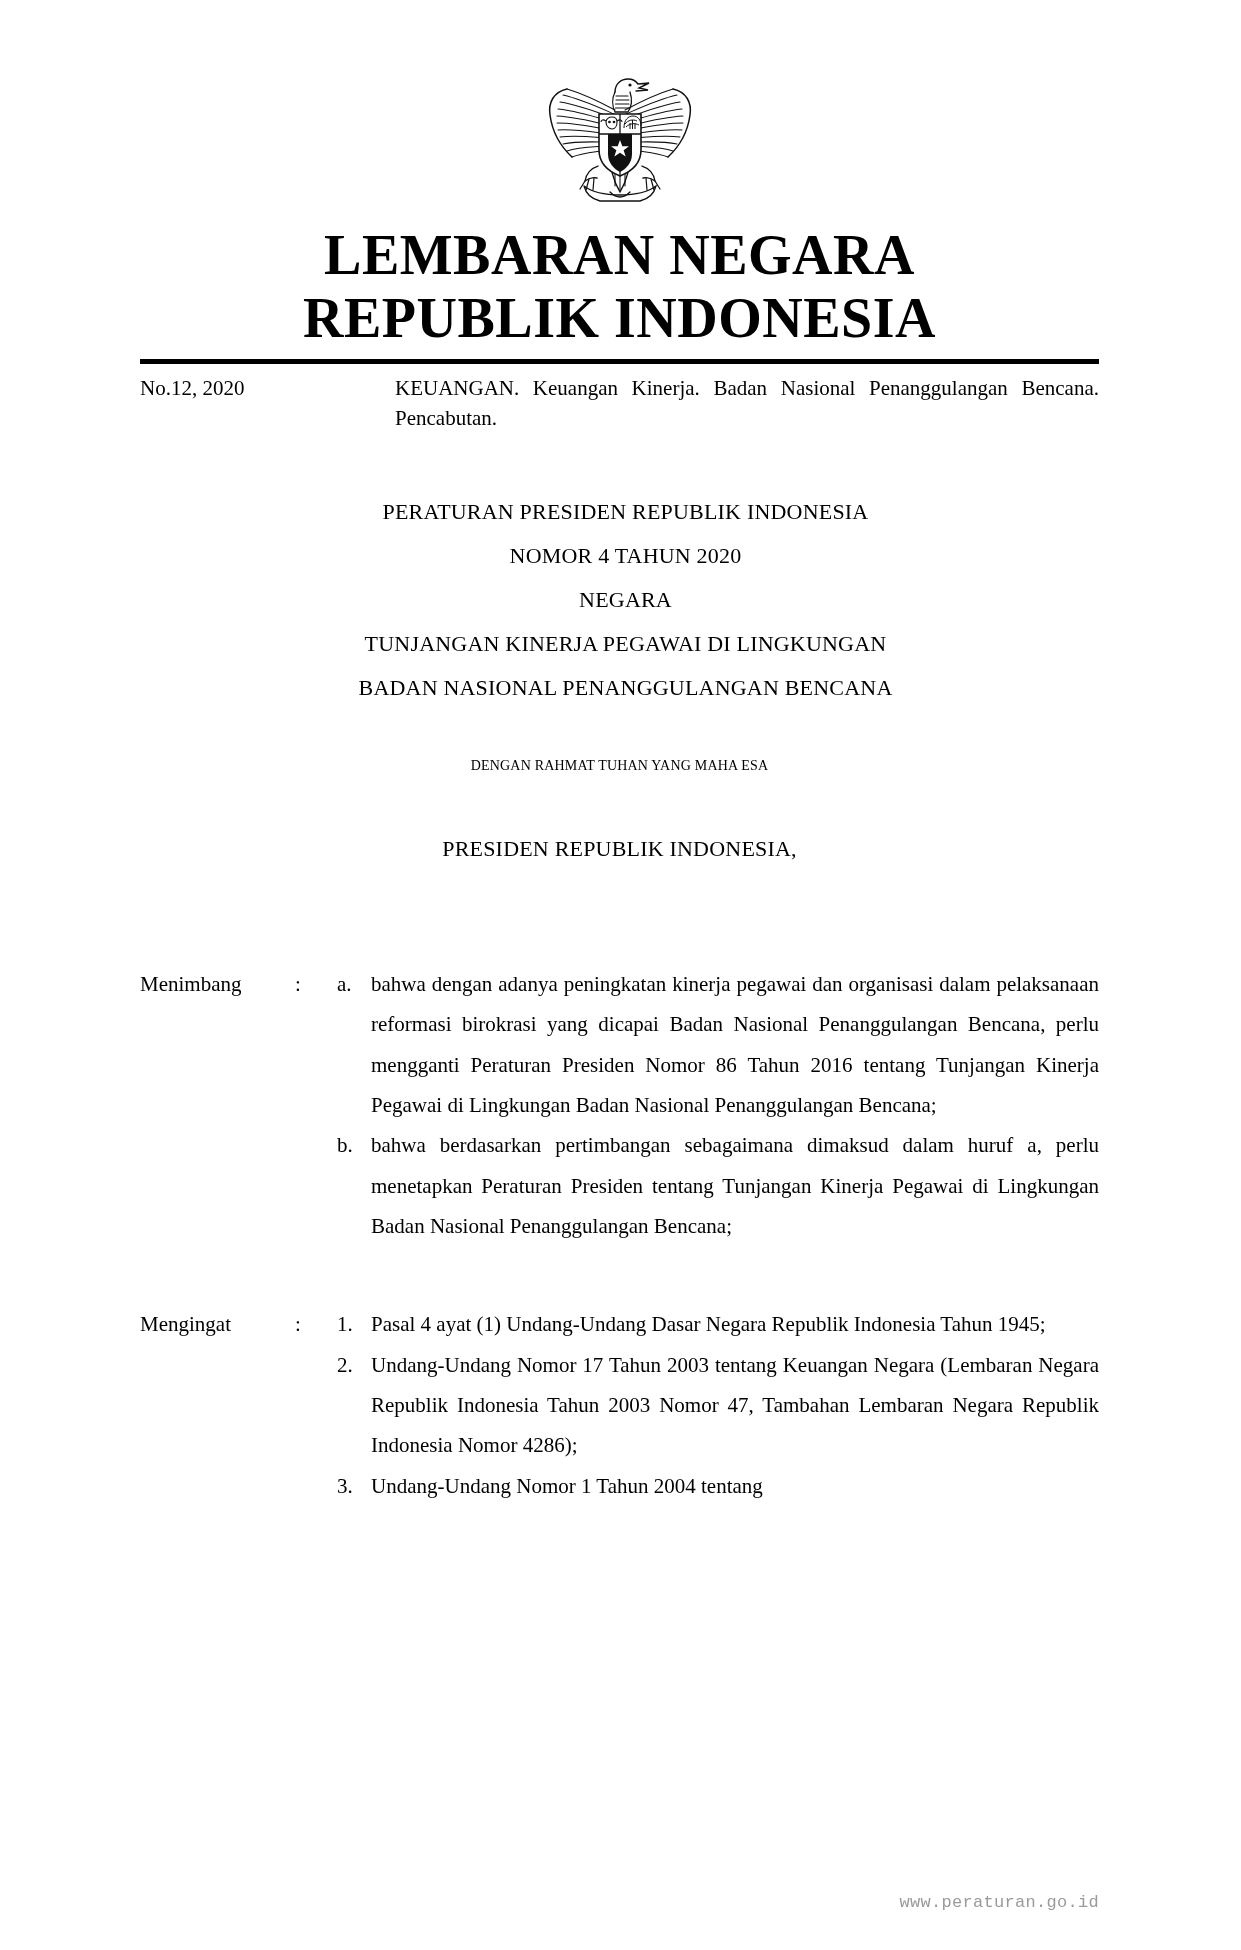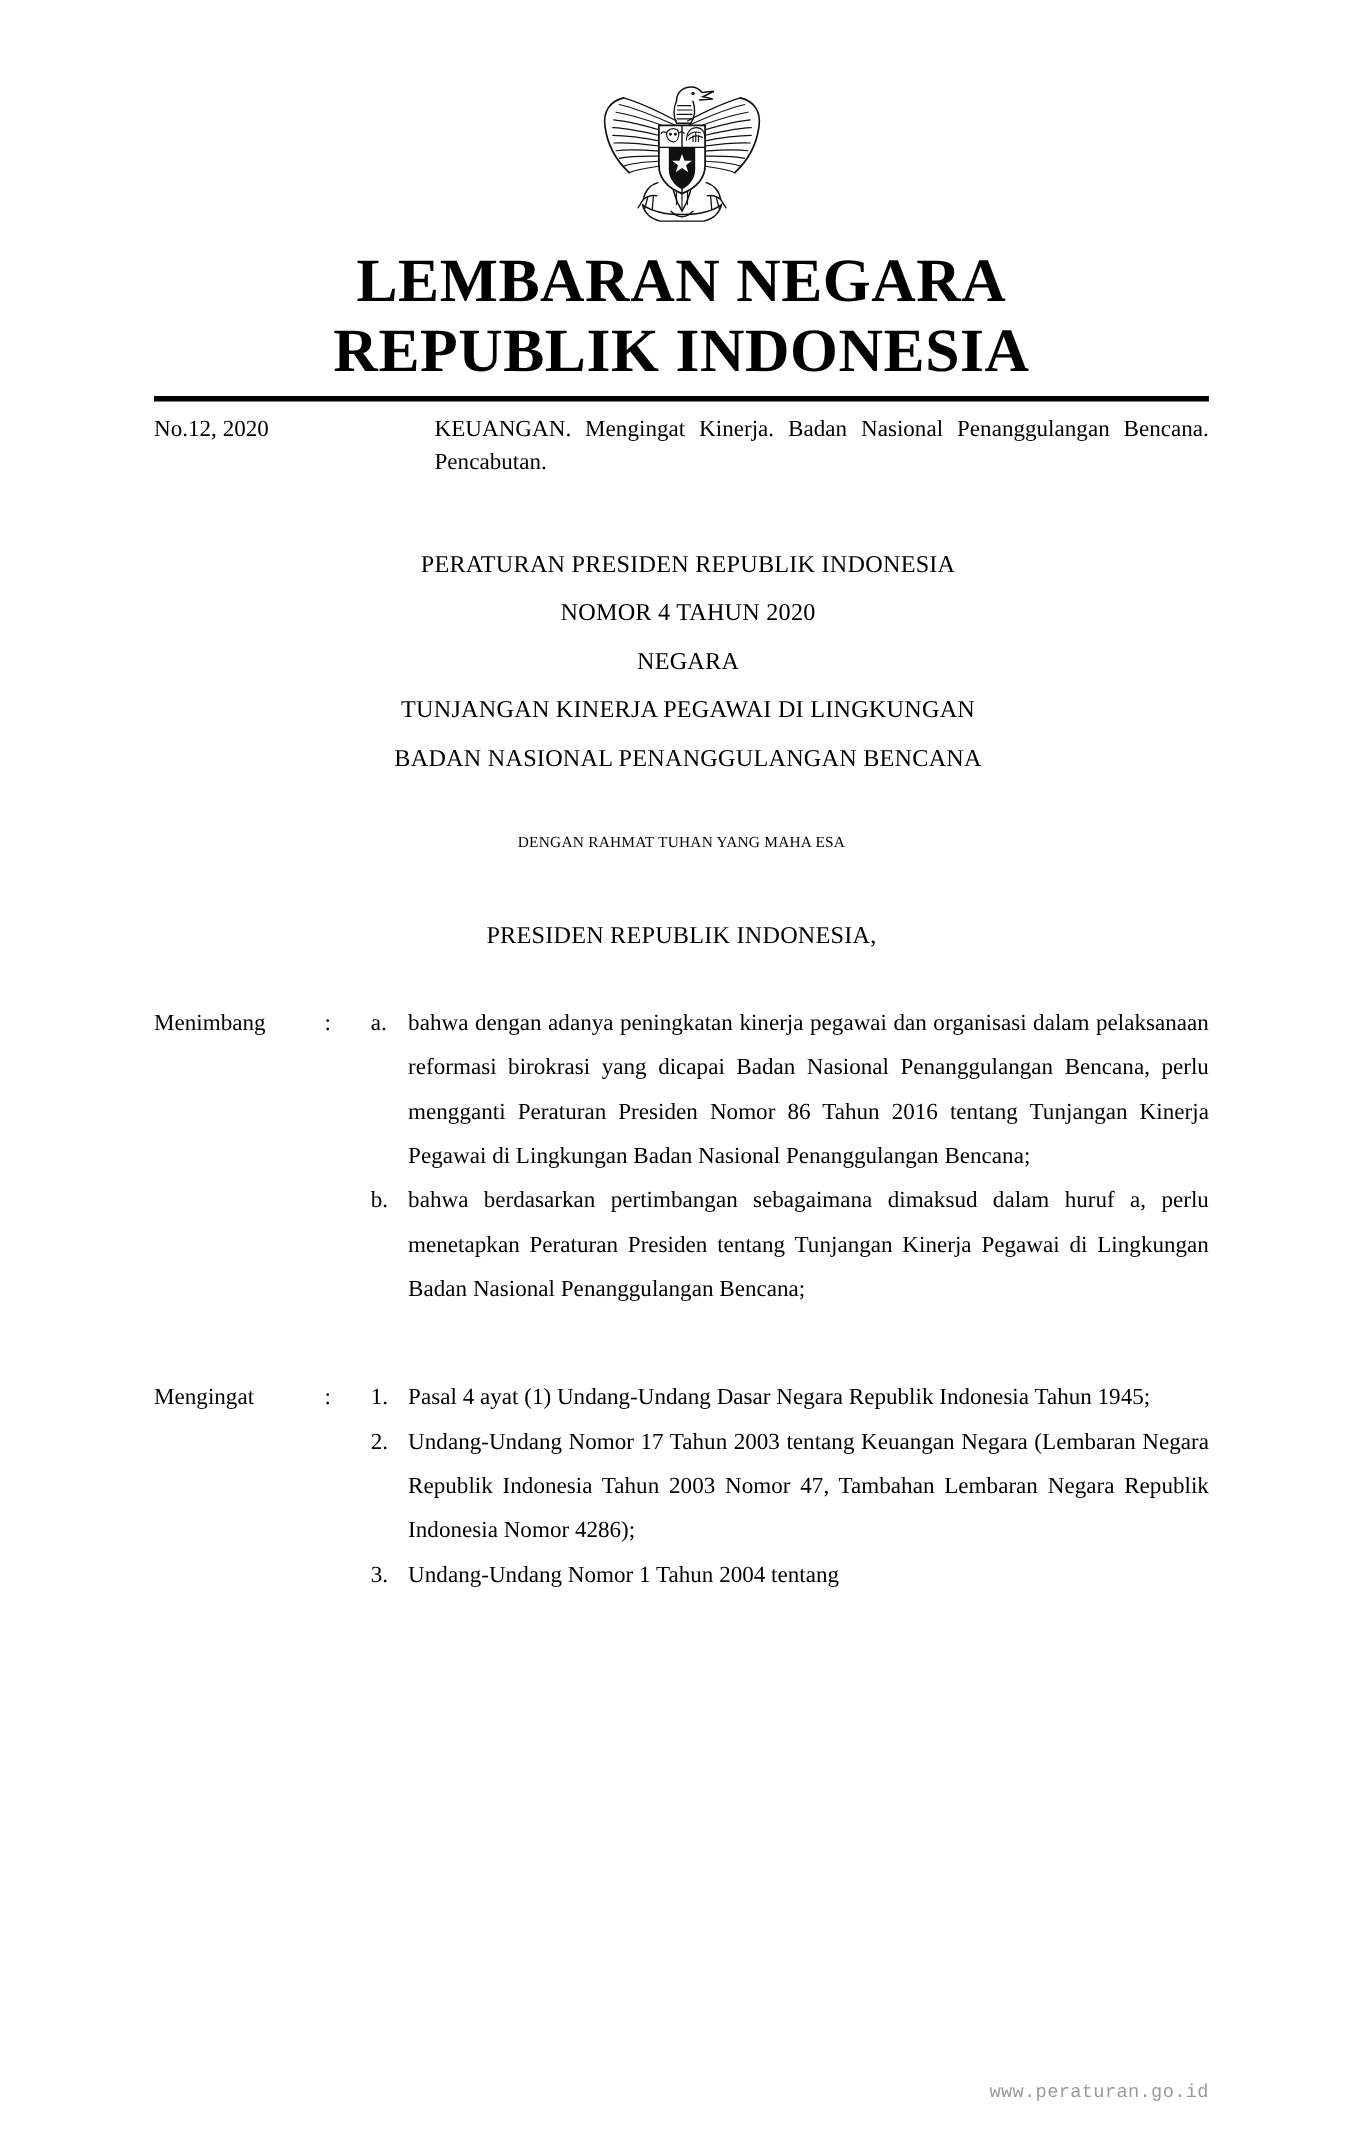"KEUANGAN. Mengingat Kinerja. Badan" div.header-subject { text: Mengingat -> Keuangan }
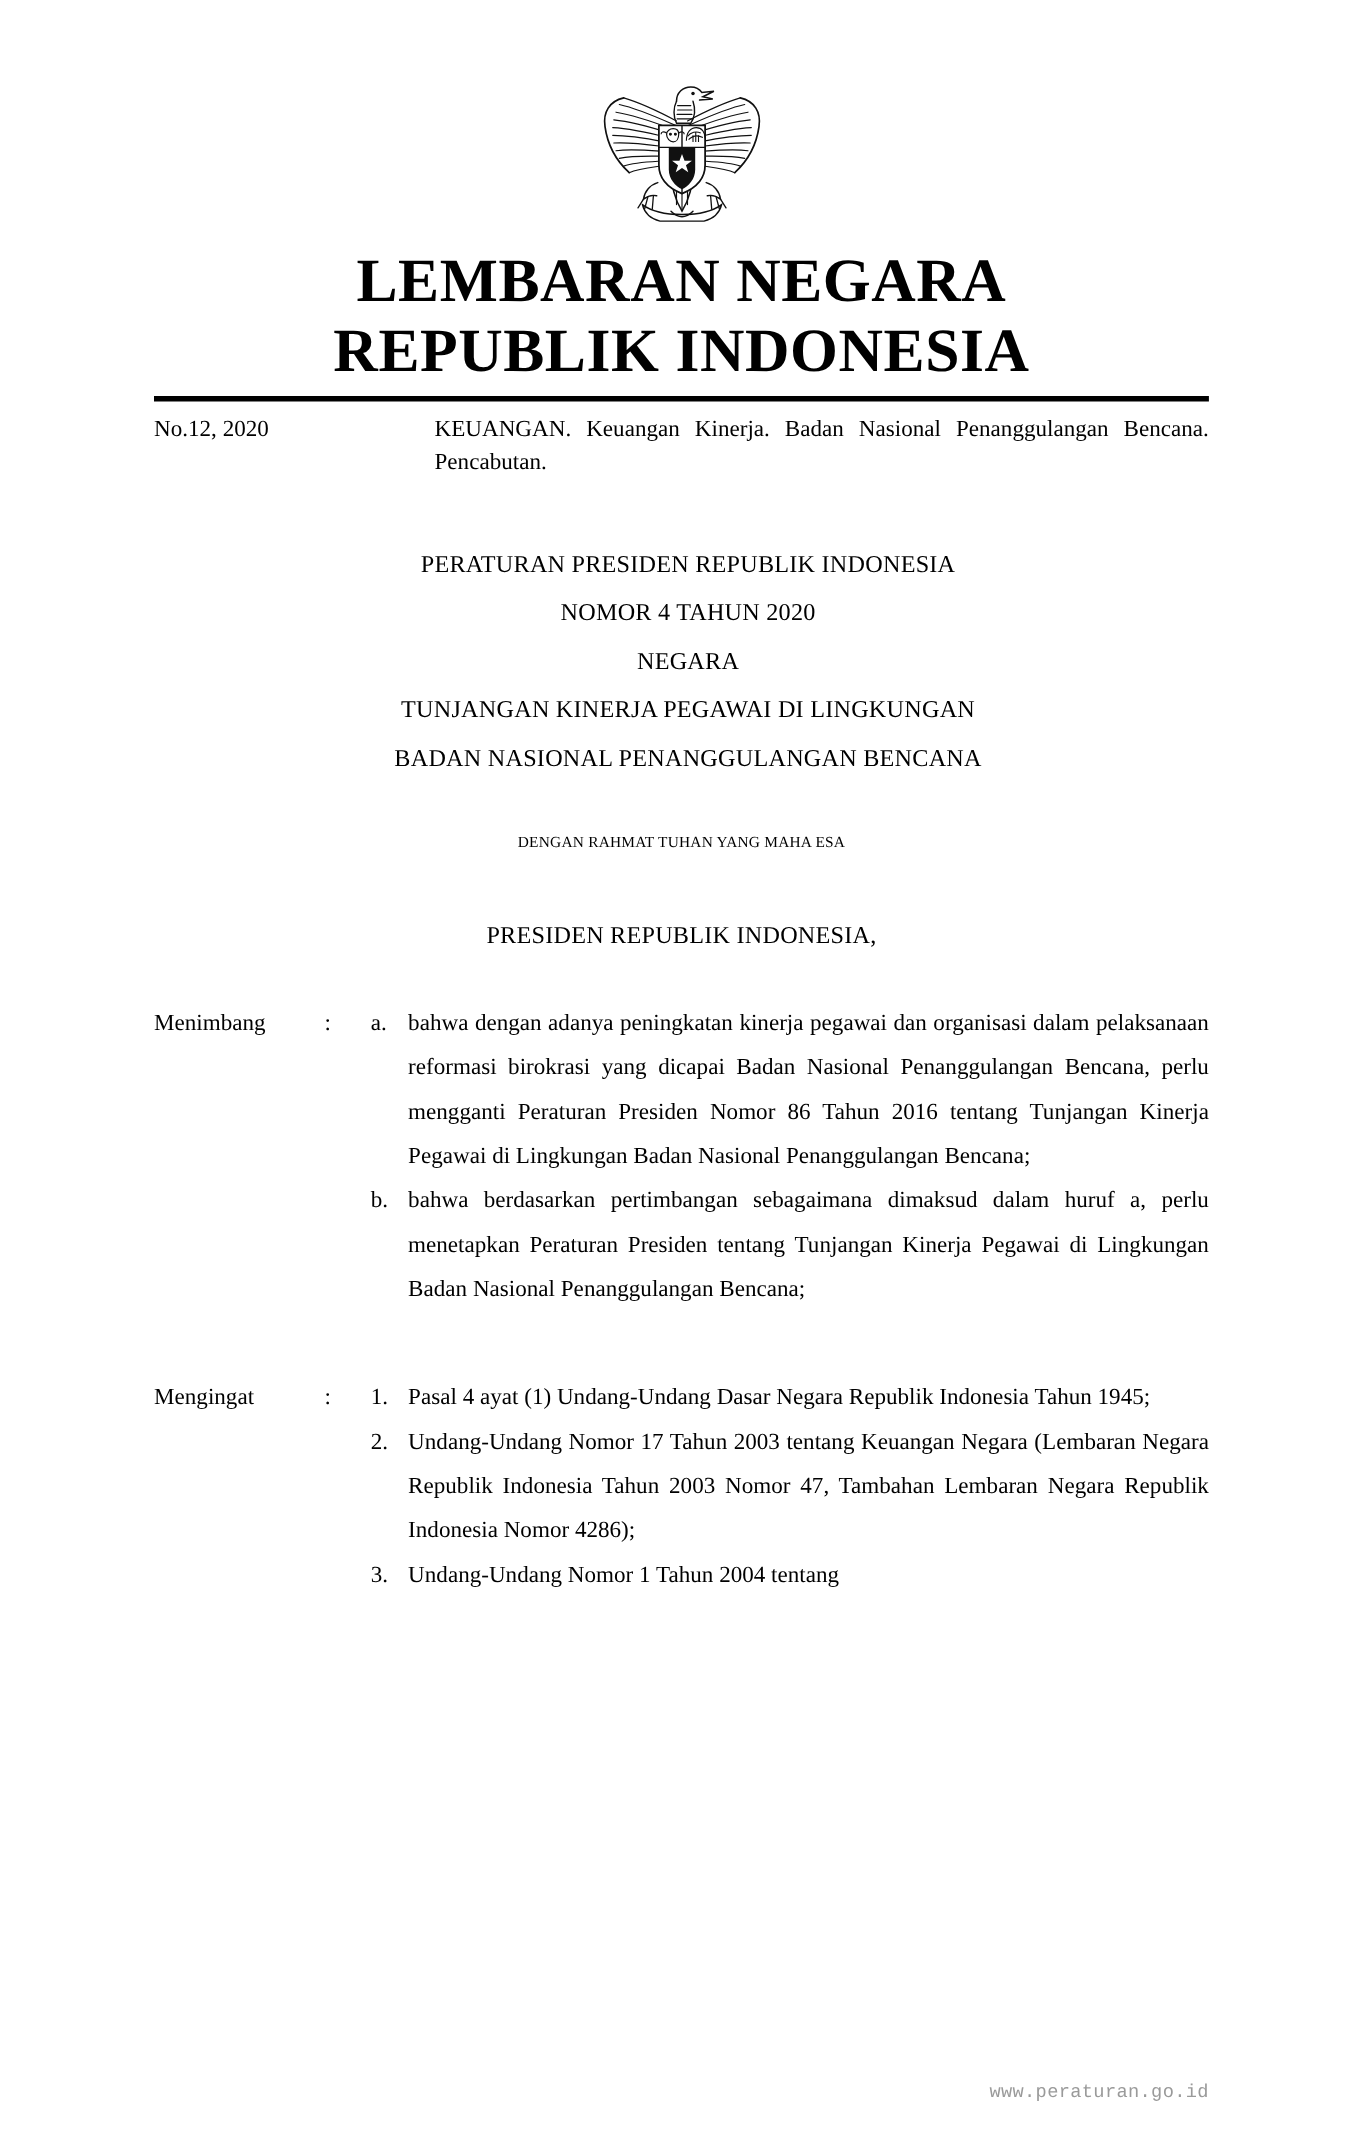"Menimbang" .section.menimbang { margin-top: 46px -> 102px }
